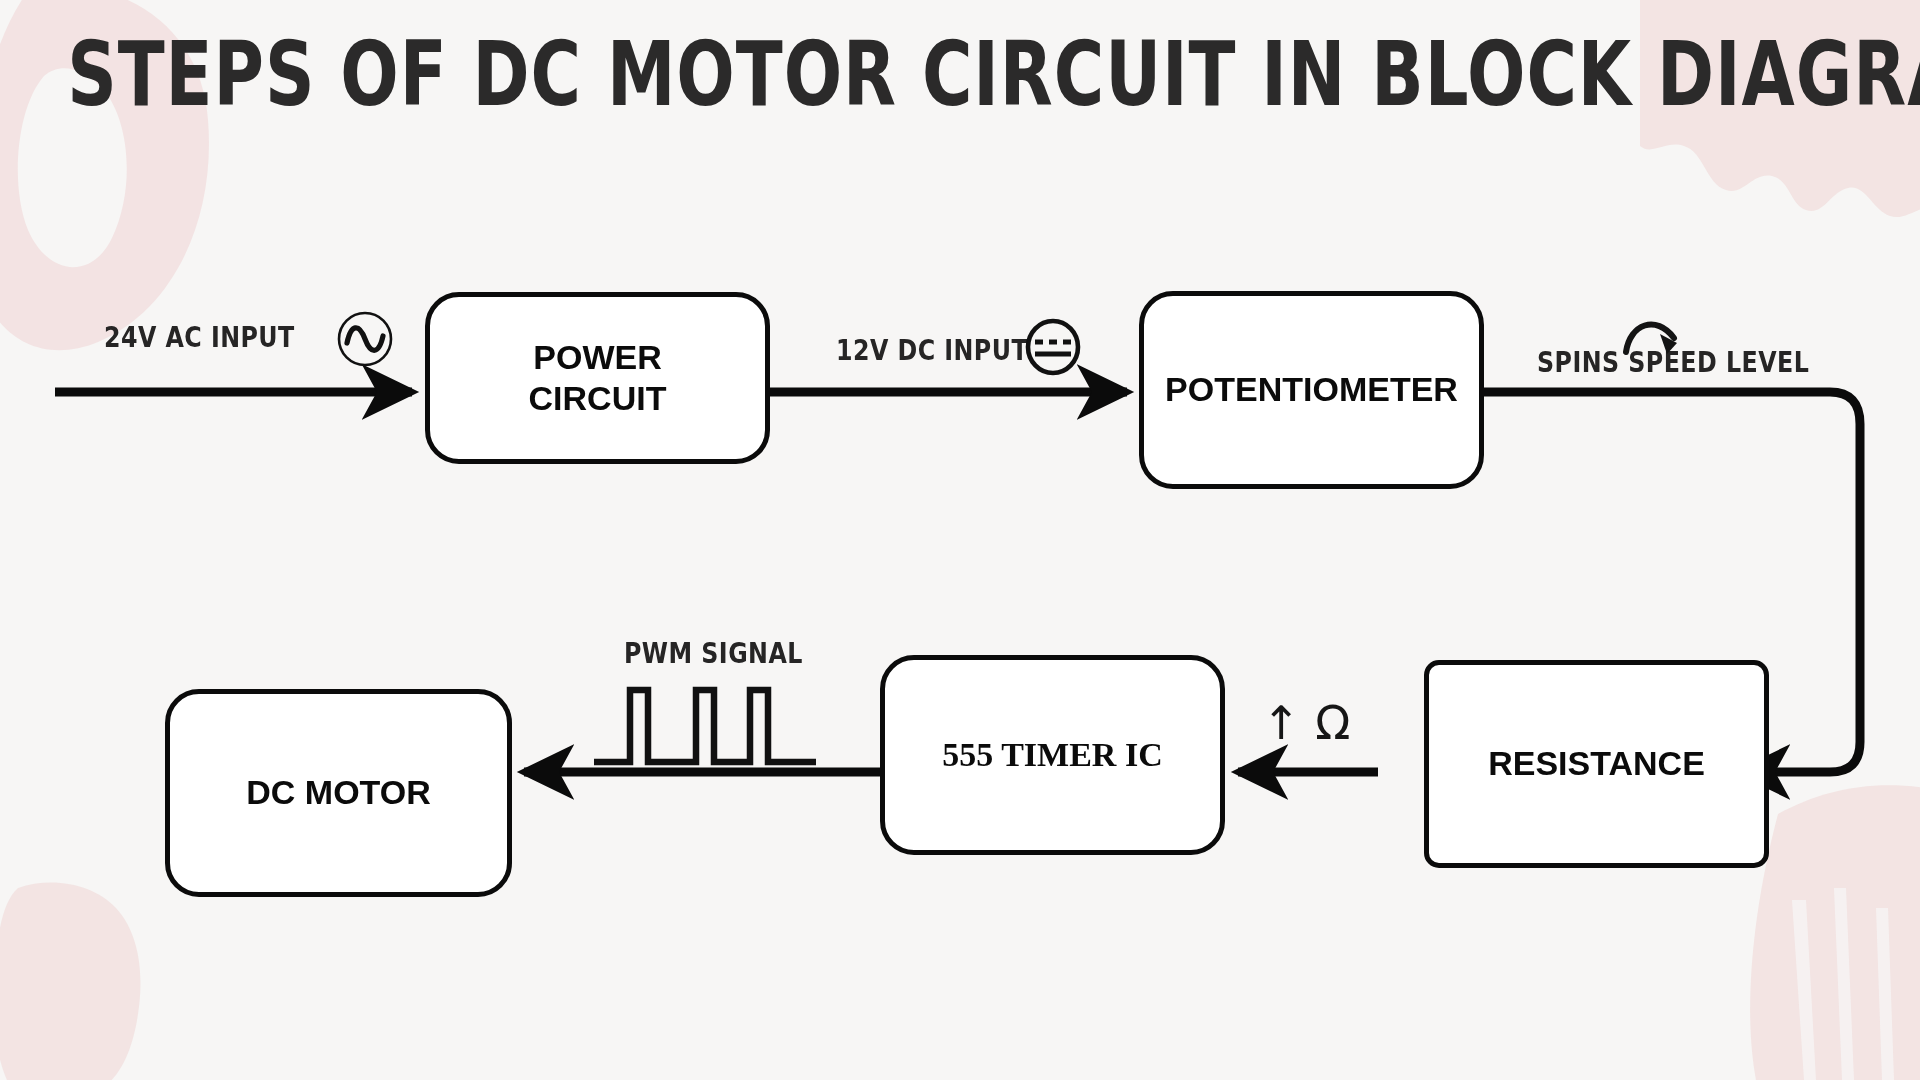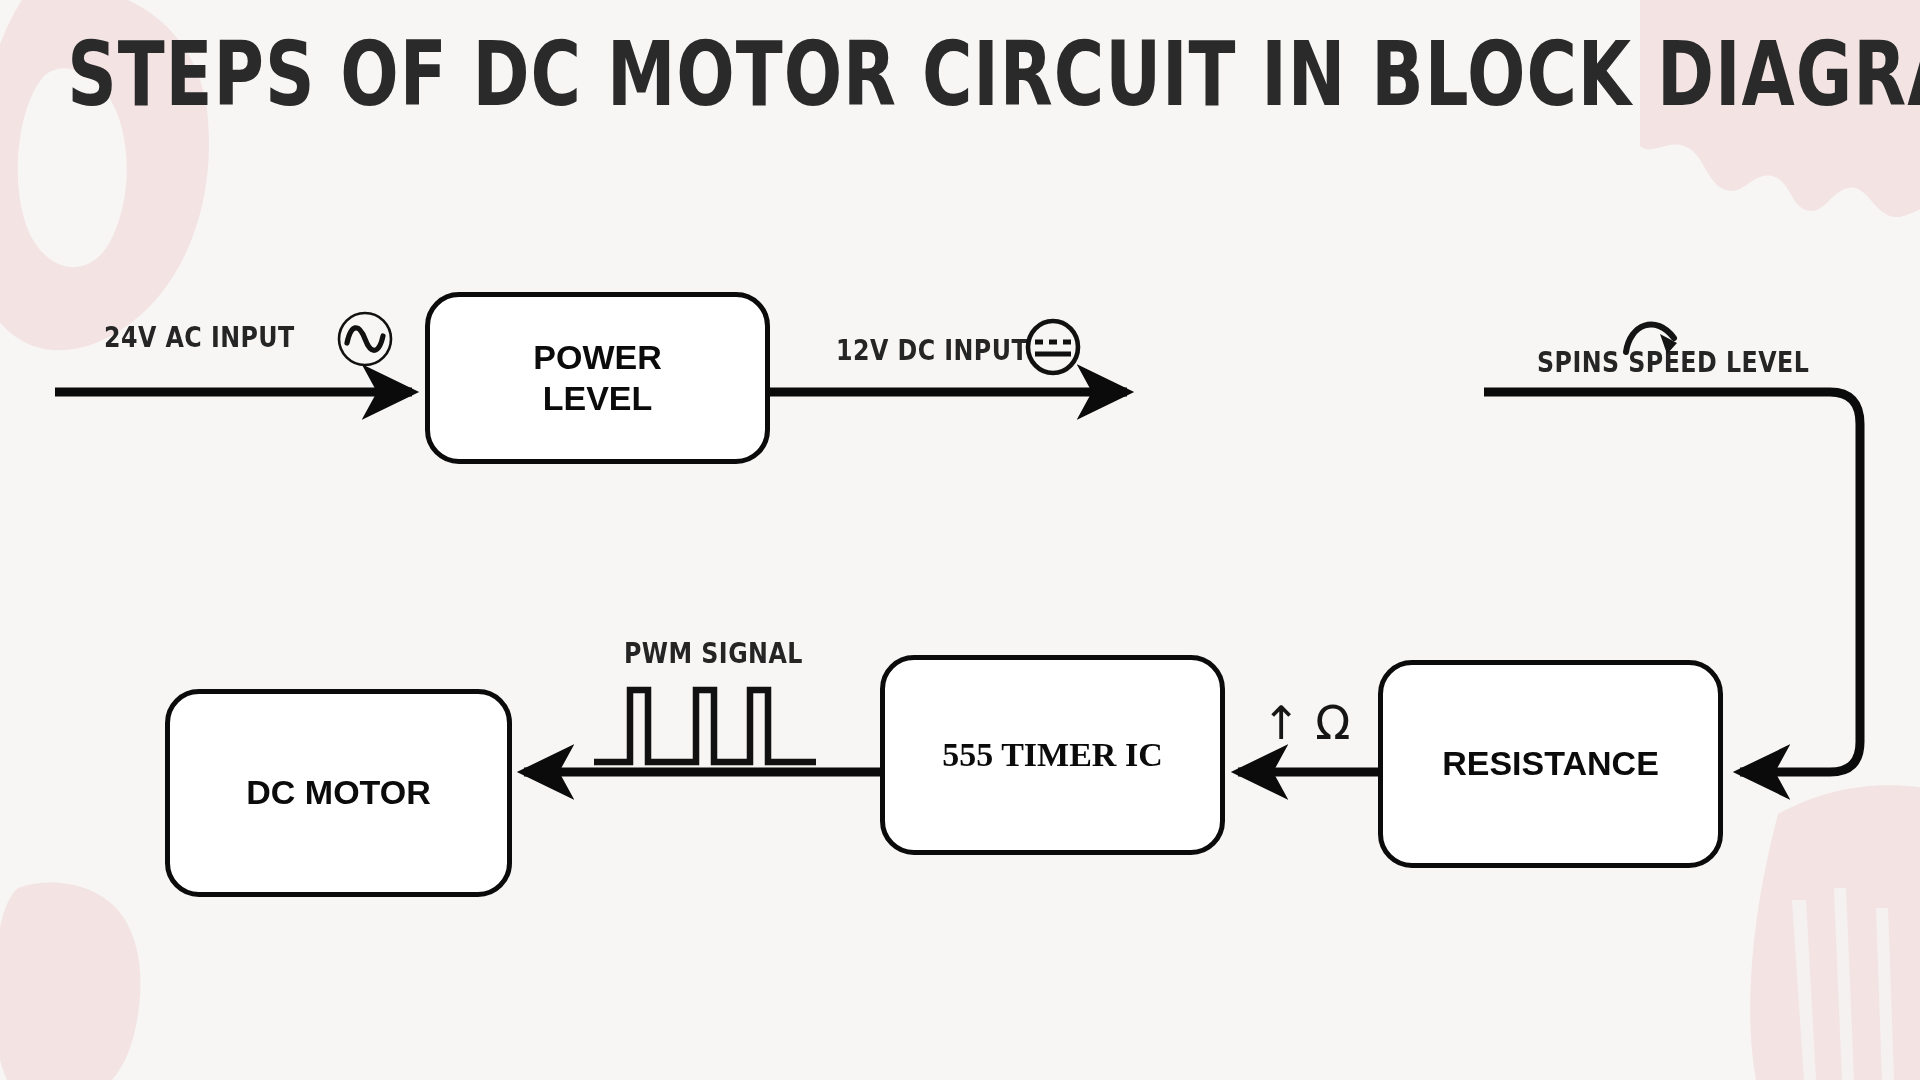"LEVEL" span { text: LEVEL -> CIRCUIT }
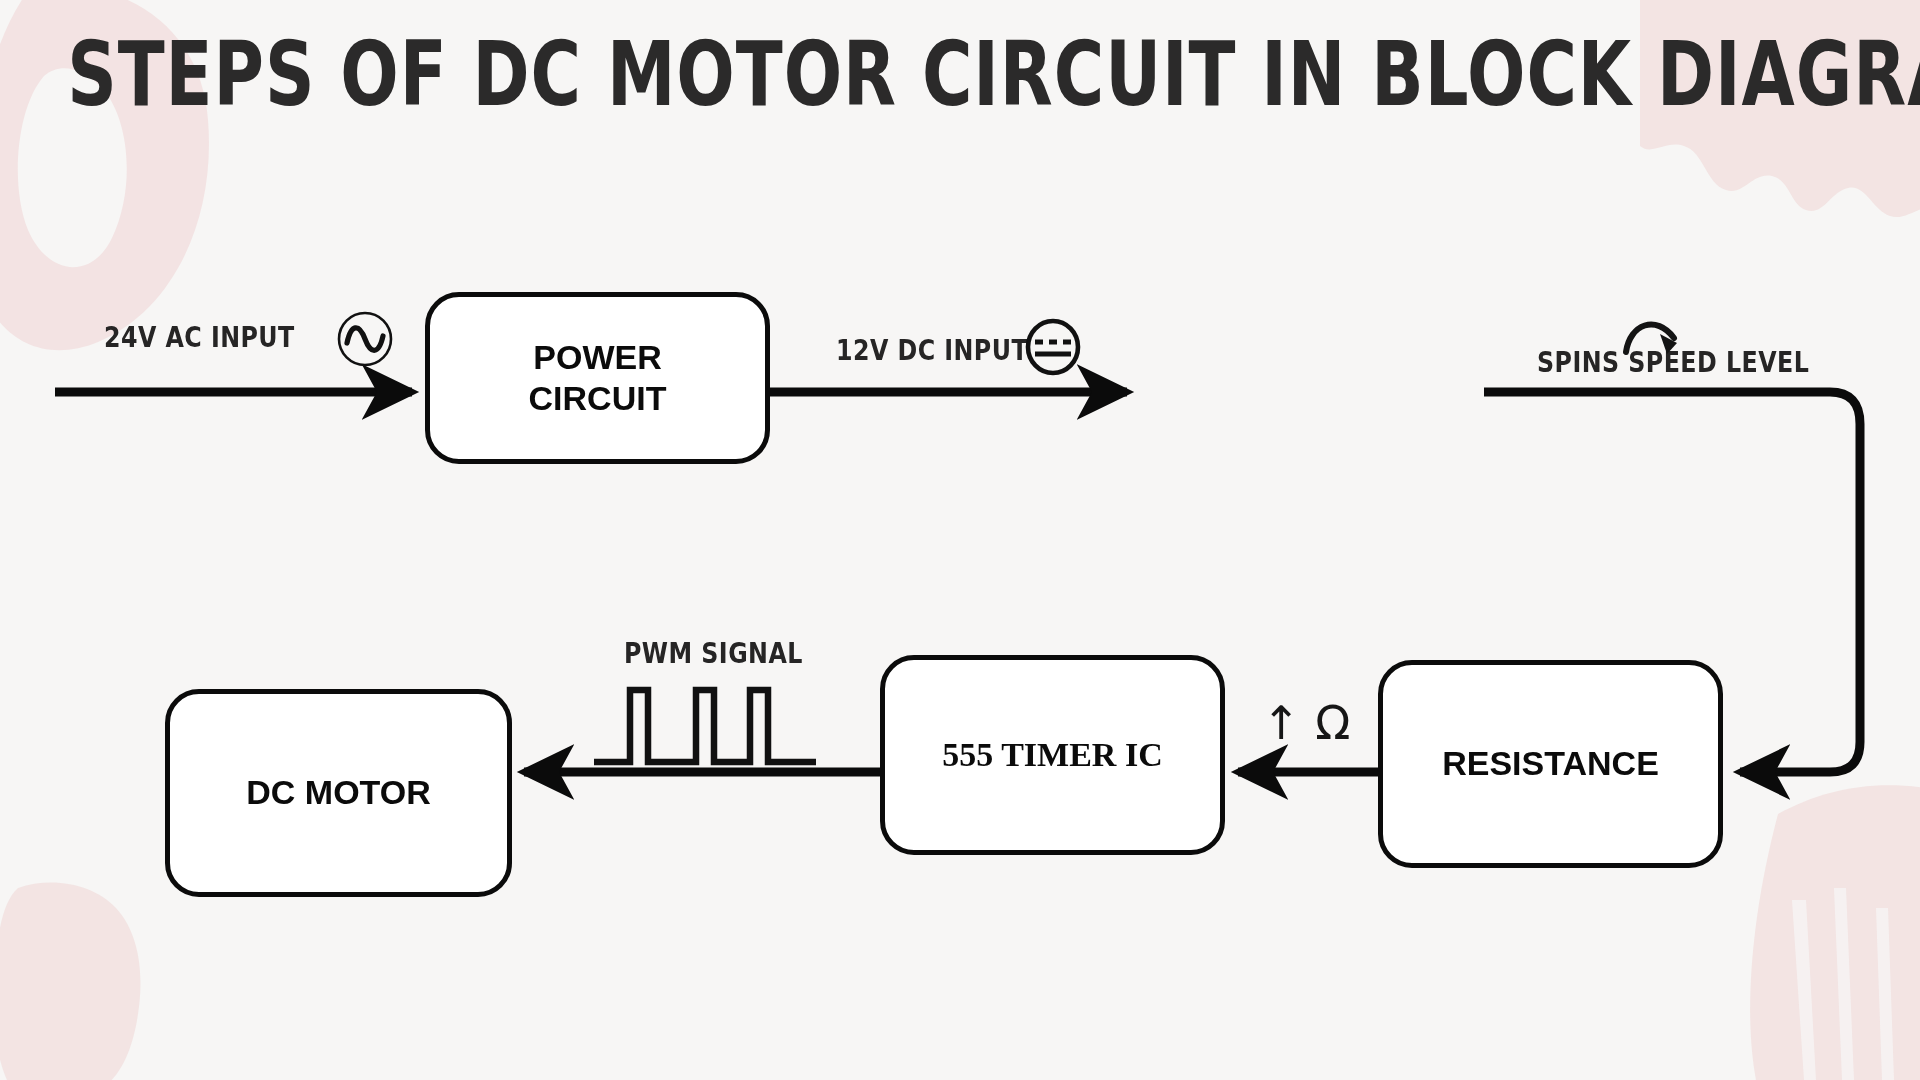"POTENTIOMETER" div.block { html: none -> <div> <span>POTENTIOMETER</span> </div> }
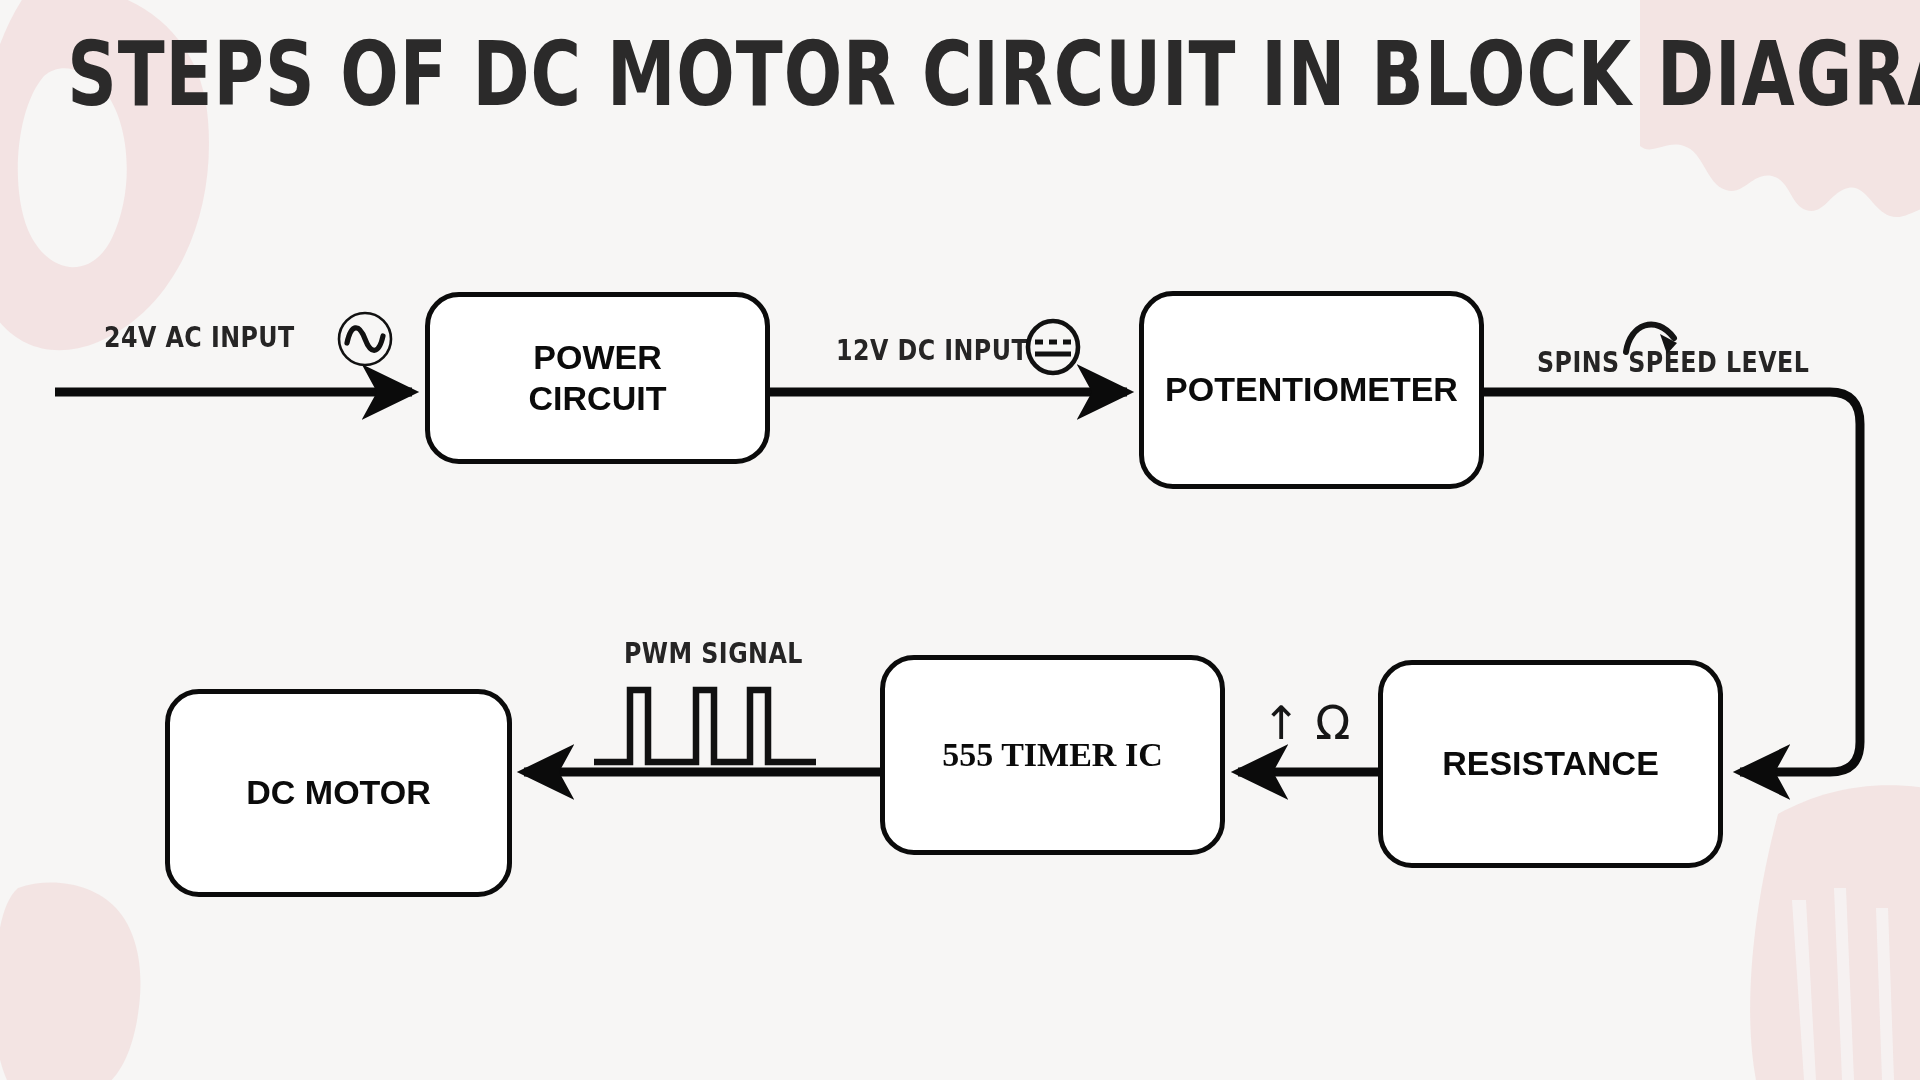"RESISTANCE" #block-resistance { border-radius: none -> 15px; left: 1378px -> 1424px }
